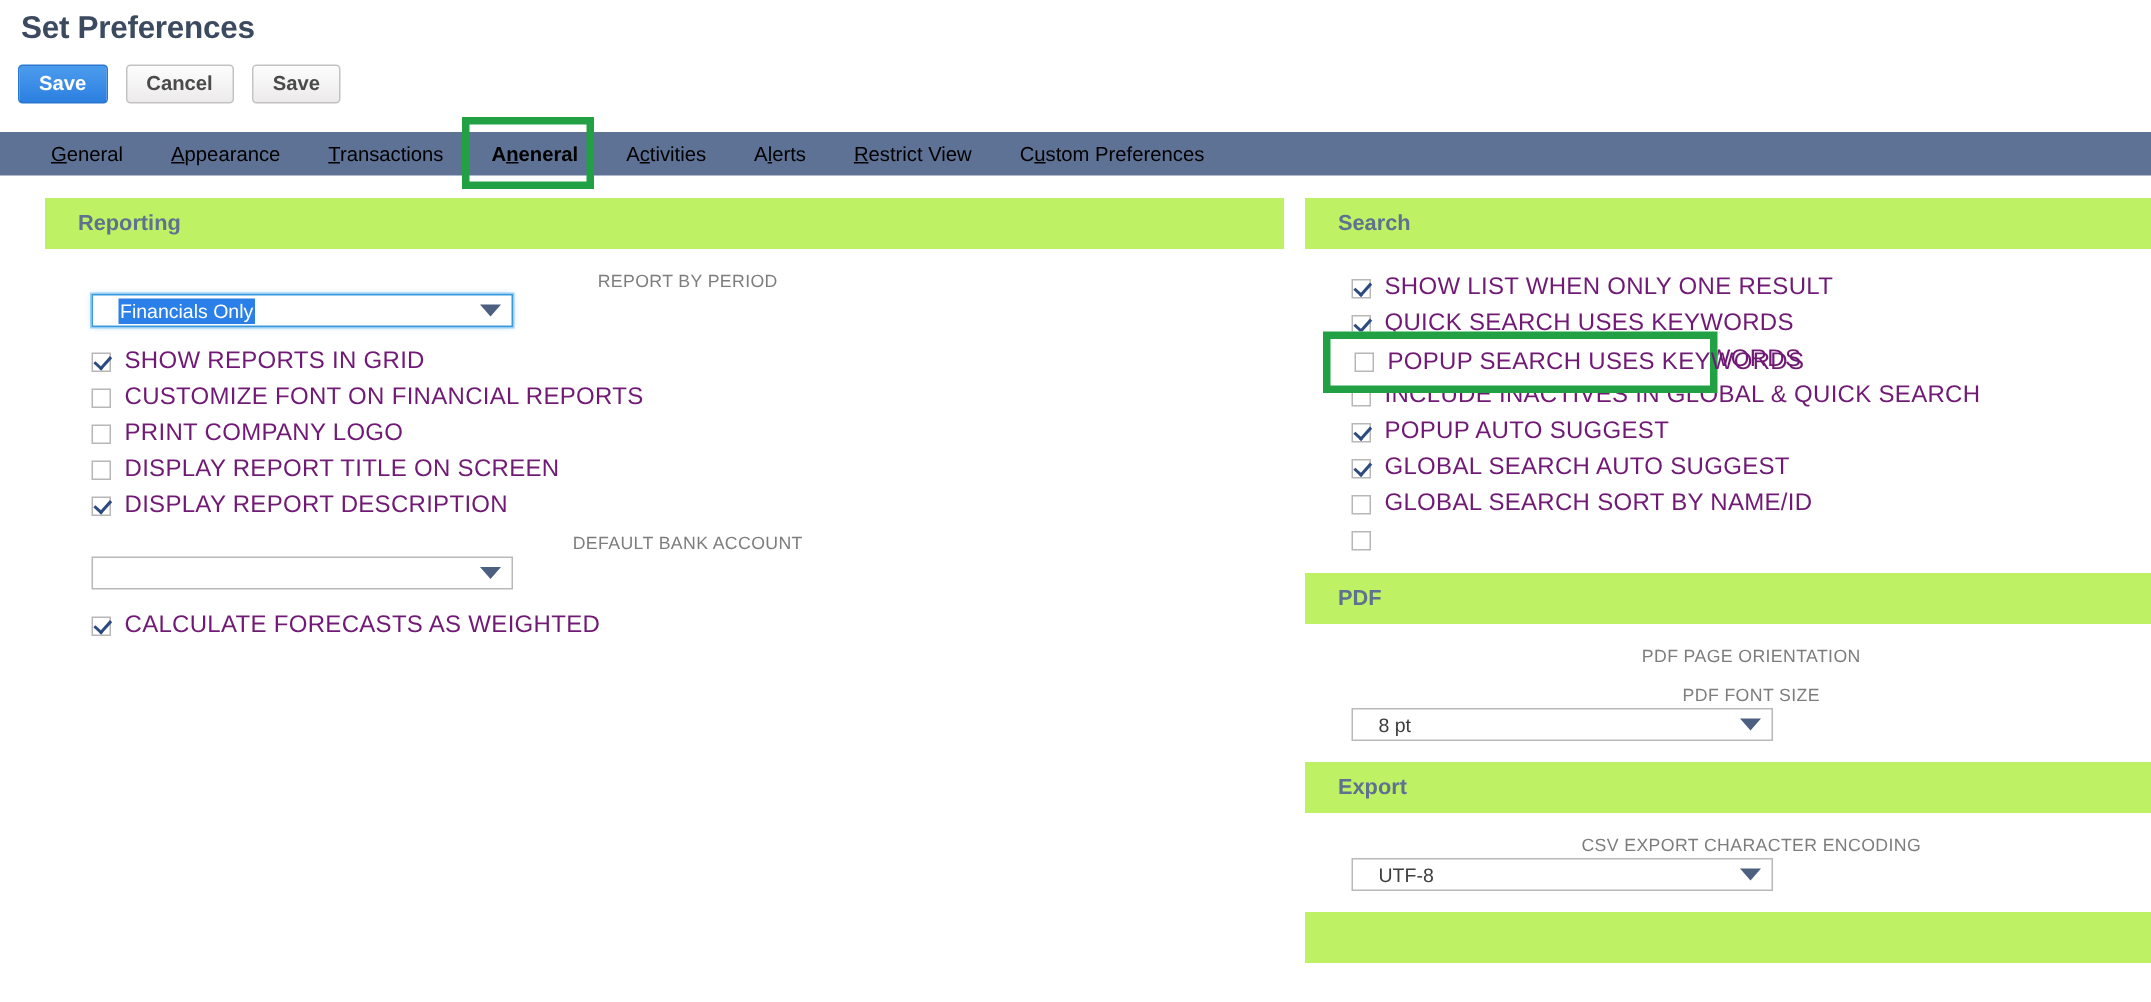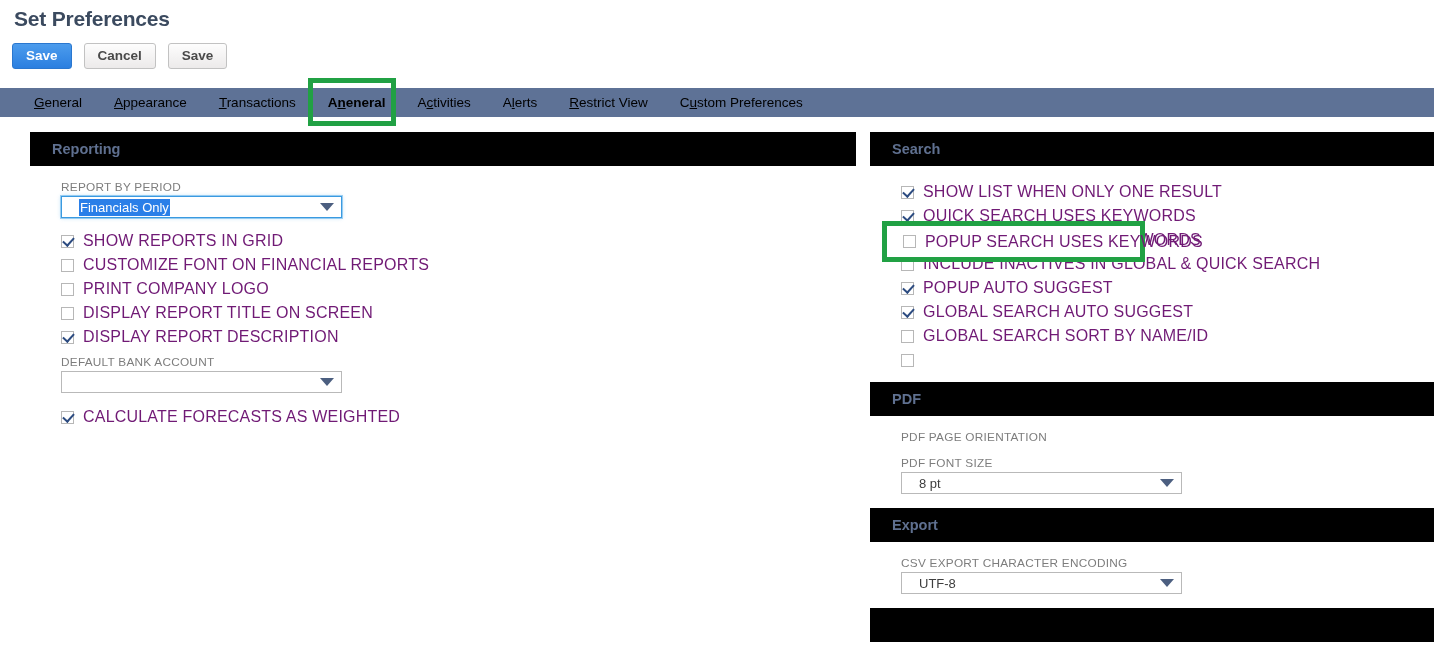"Set Preferences" .page { text-align: none -> center }
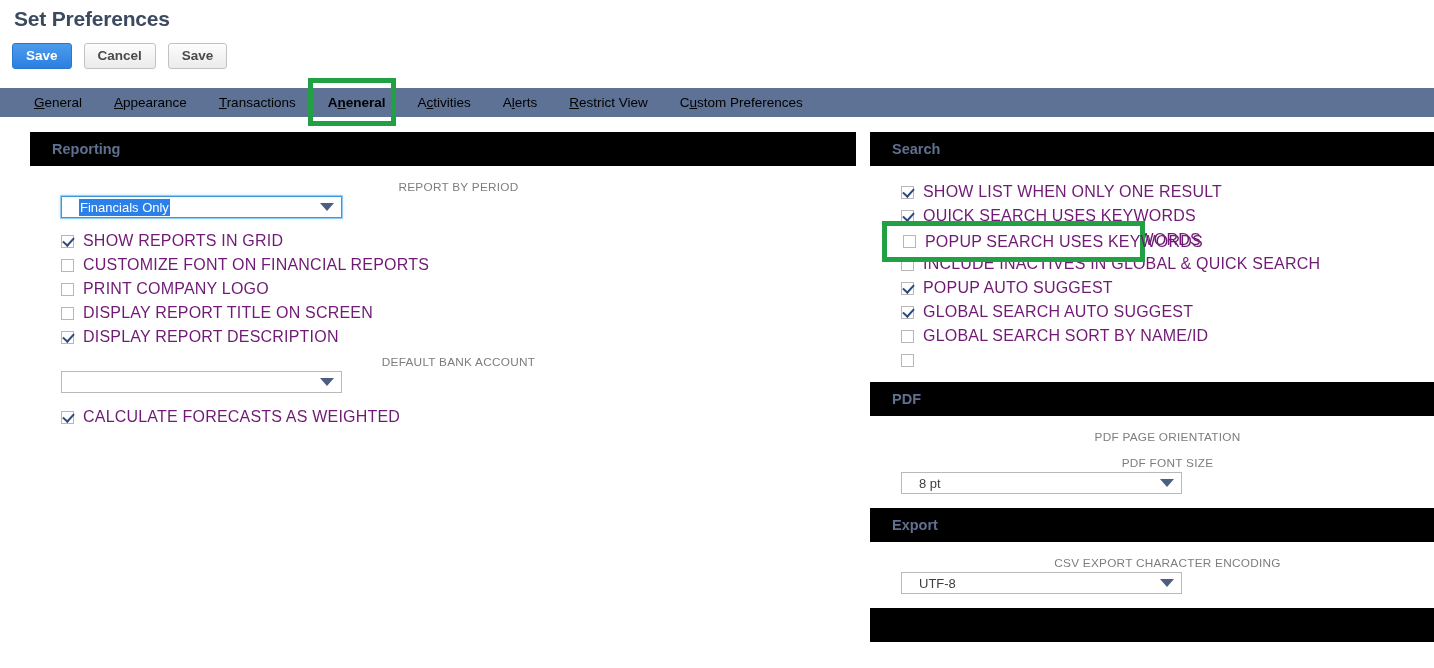"Reporting" .sec-head { background: #000000 -> #bef264 }
